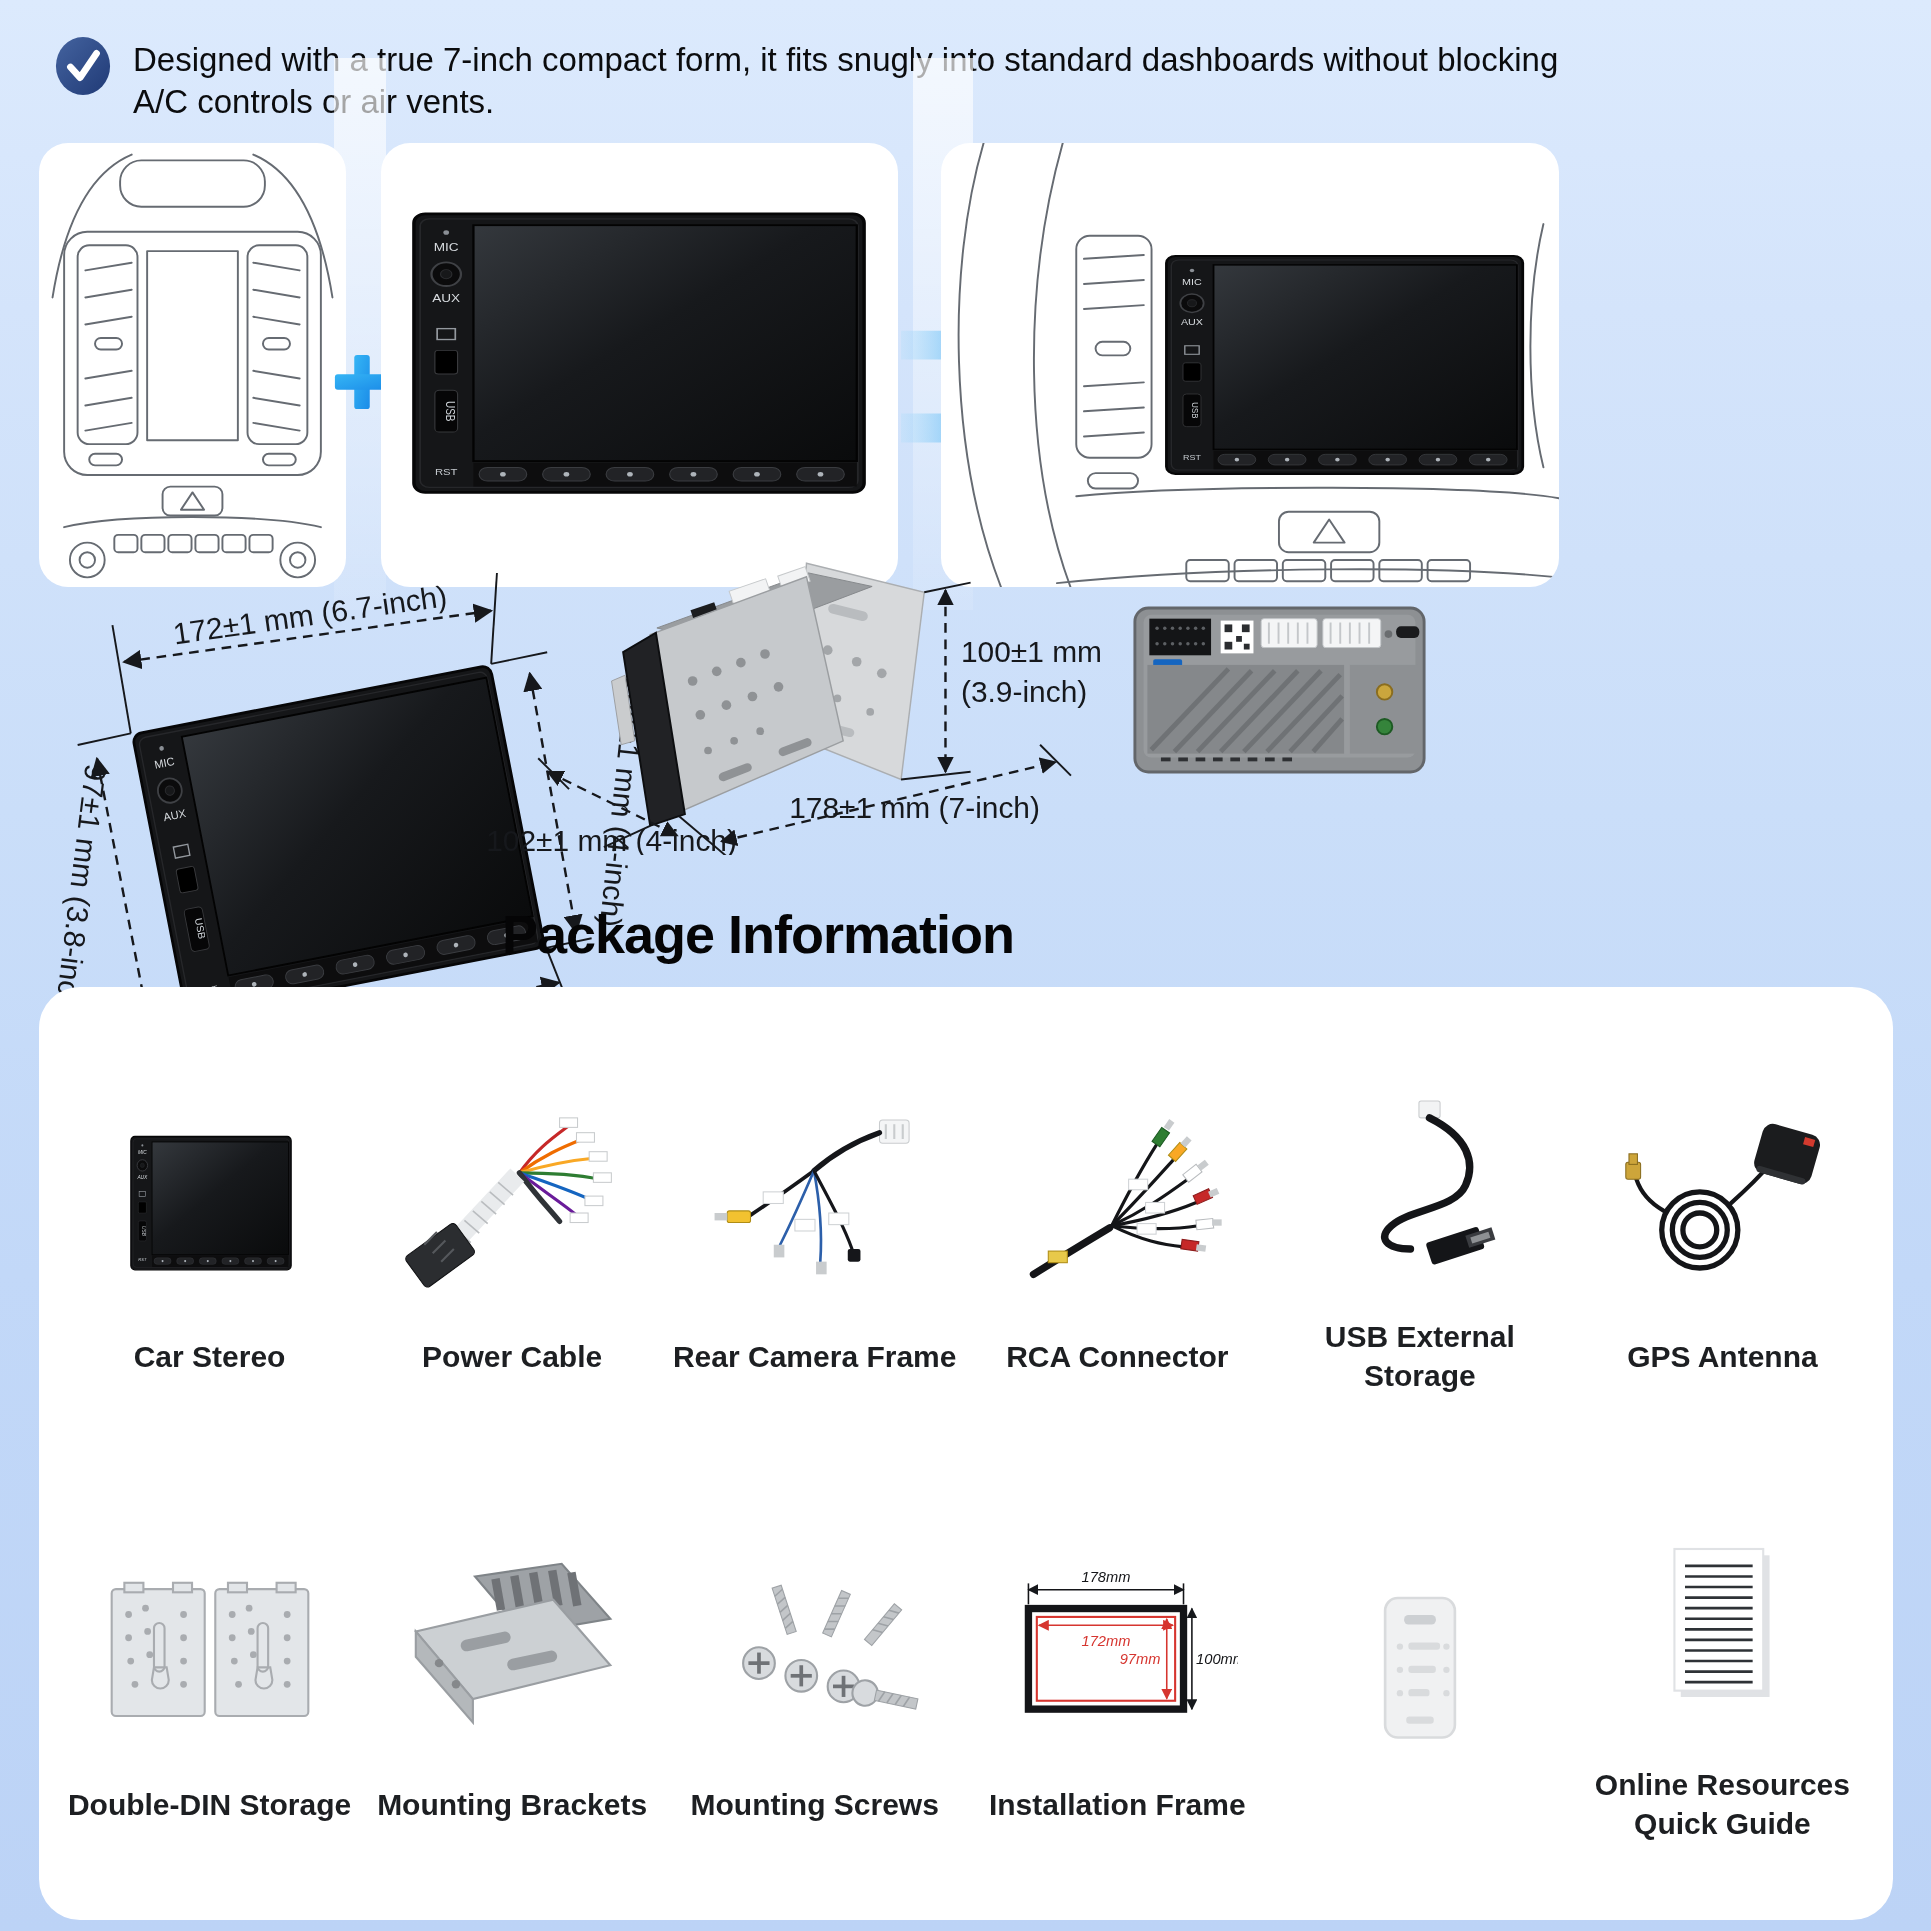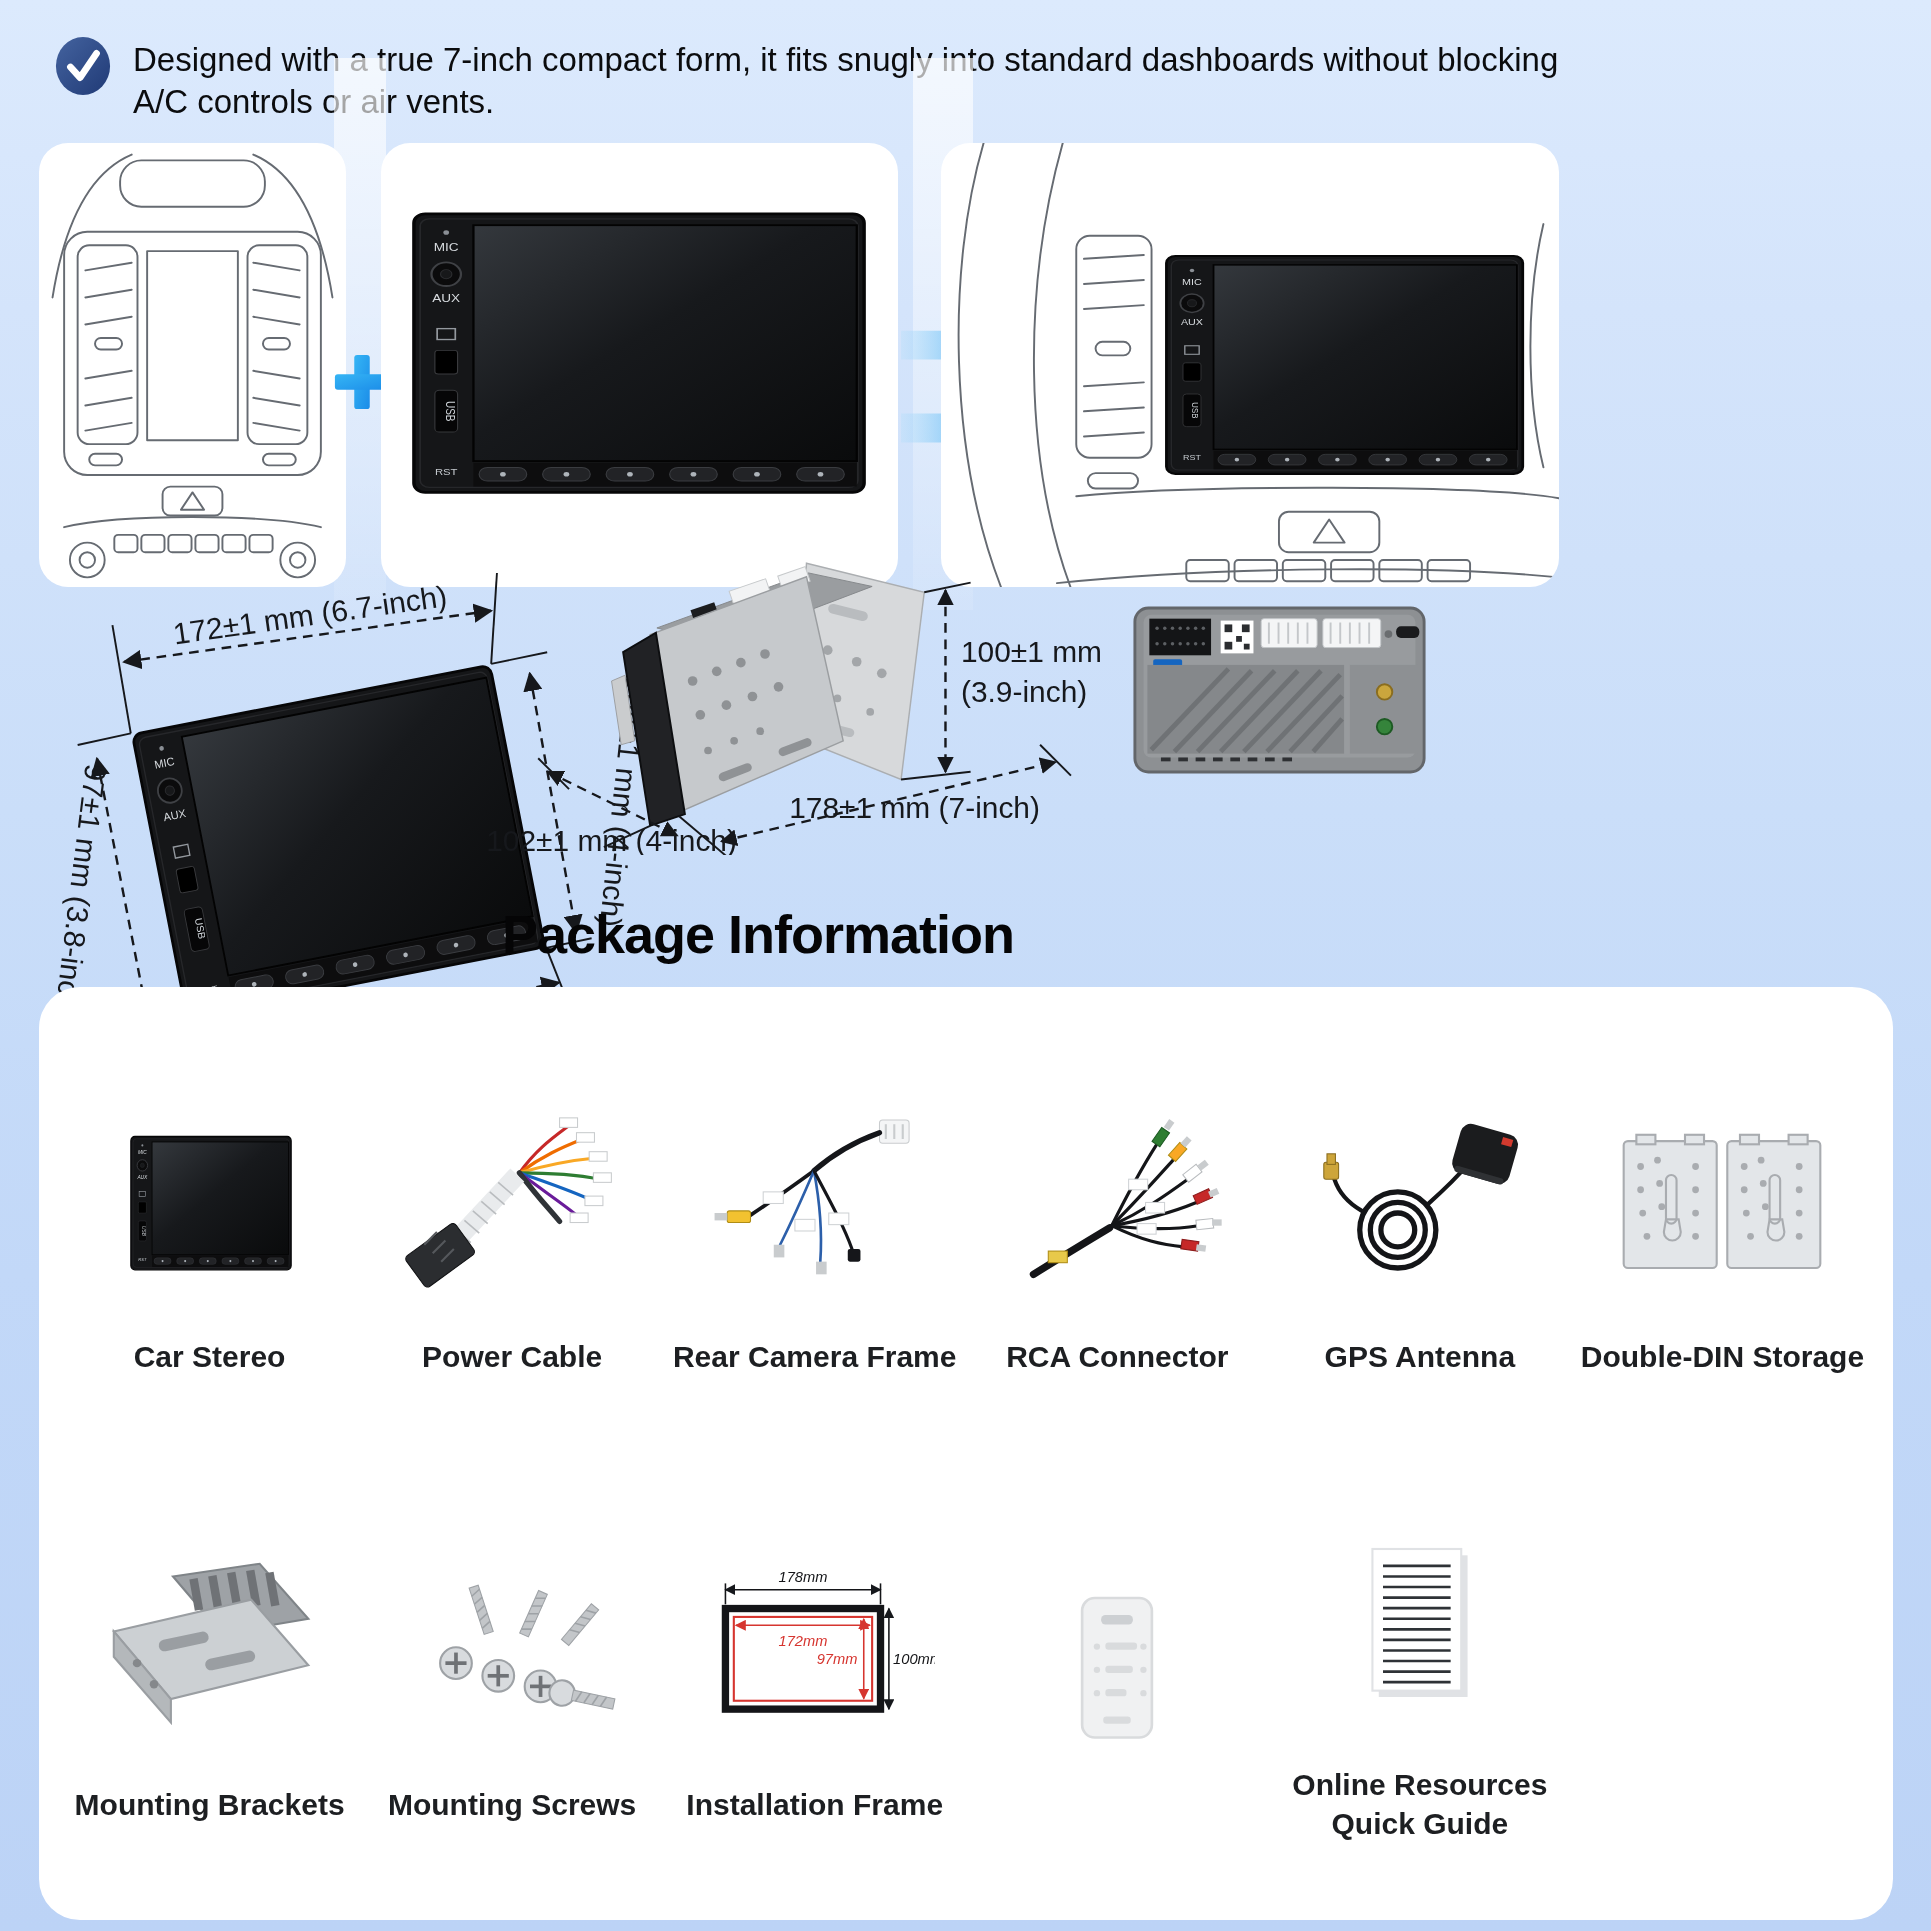"USB External Storage" div.pkg-item { html: none -> <div> <div> <svg> <rect></rect> <path></path> <g> <rect></rect> <rect></rect> <rect></rect> </g> </svg> </div> <div>USB External Storage</div> </div> }
